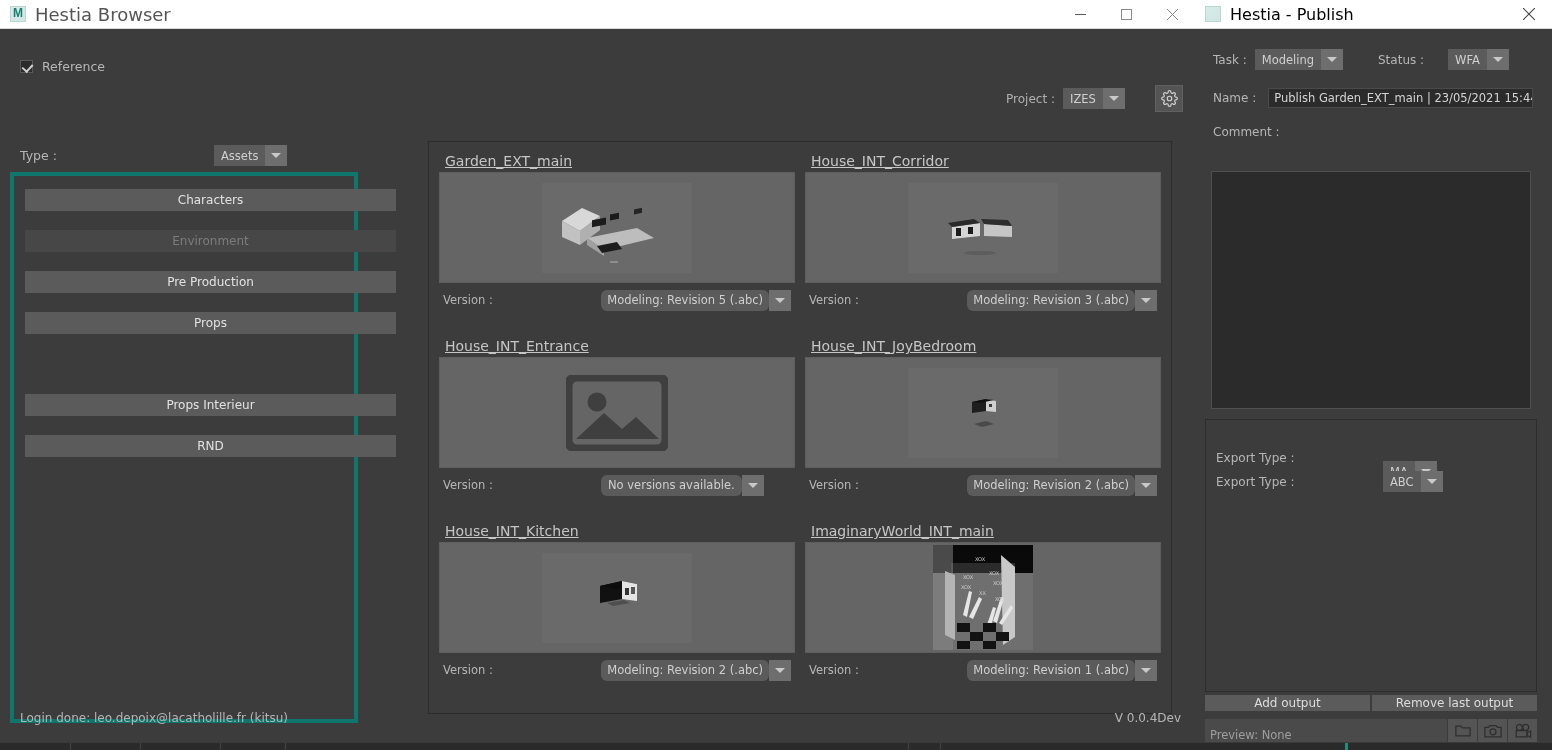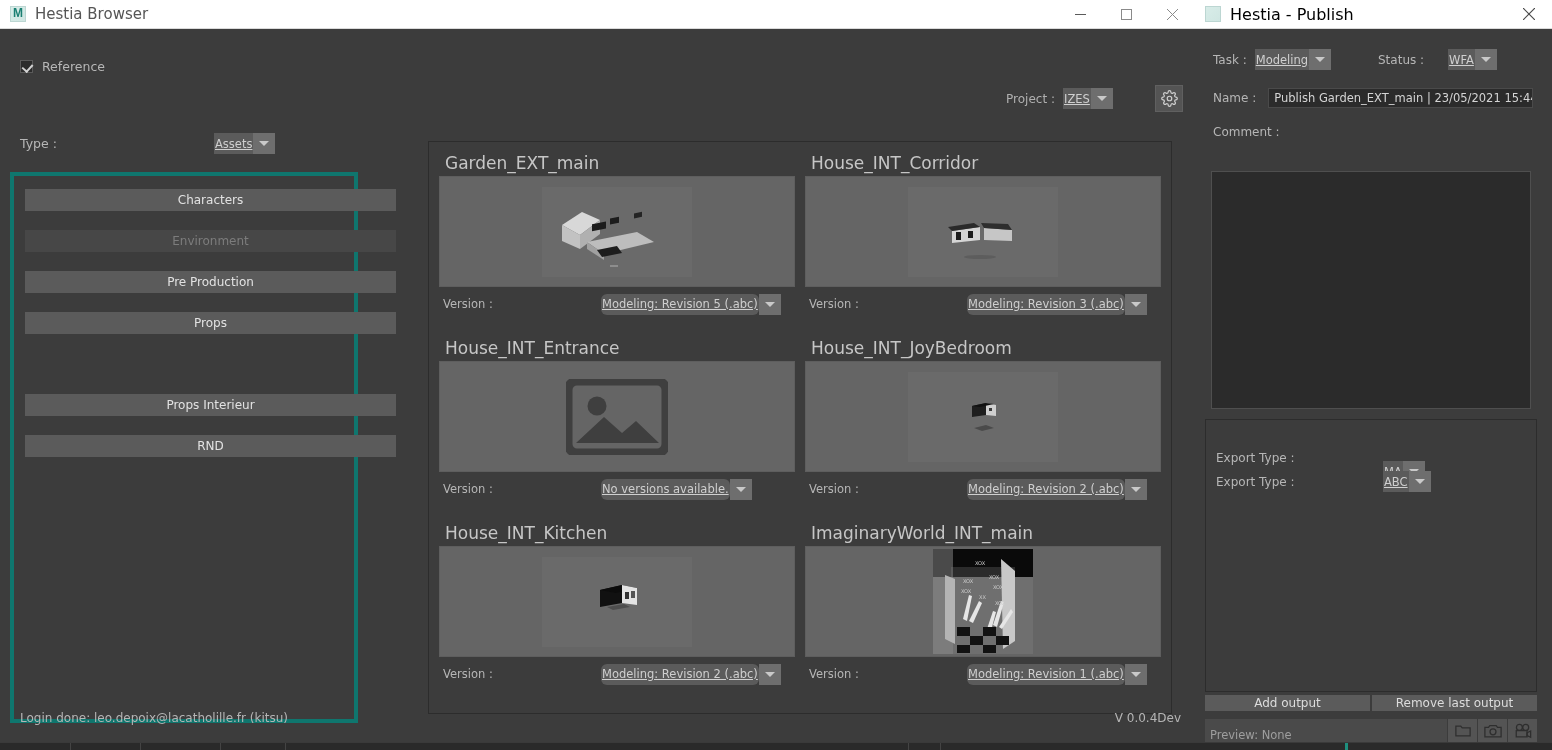"Hestia Browser" .titlebar .title { font-size: 15px -> 18px }
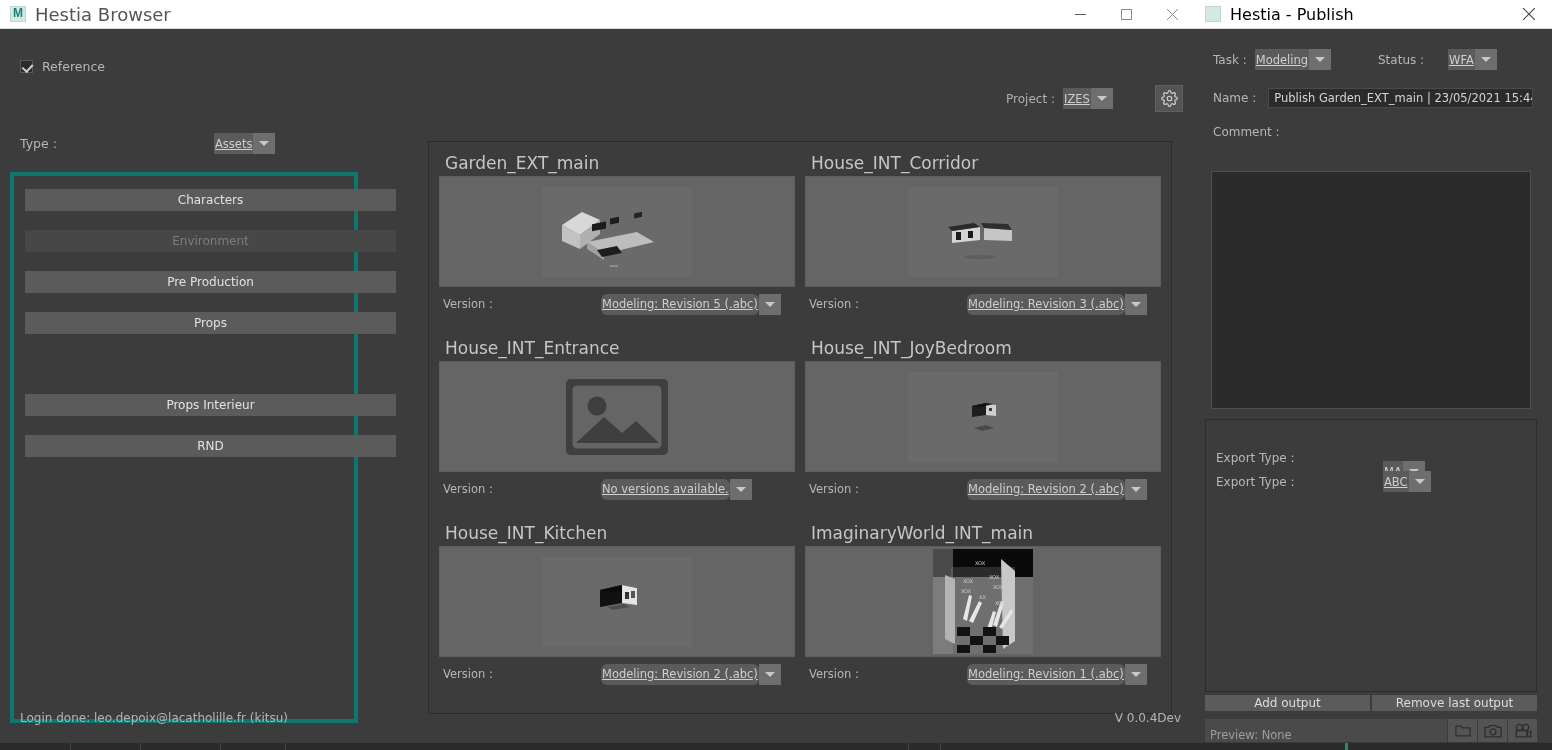"Modeling" .combo .cval { padding: 0 1px -> 0 7px; text-decoration: underline -> none }
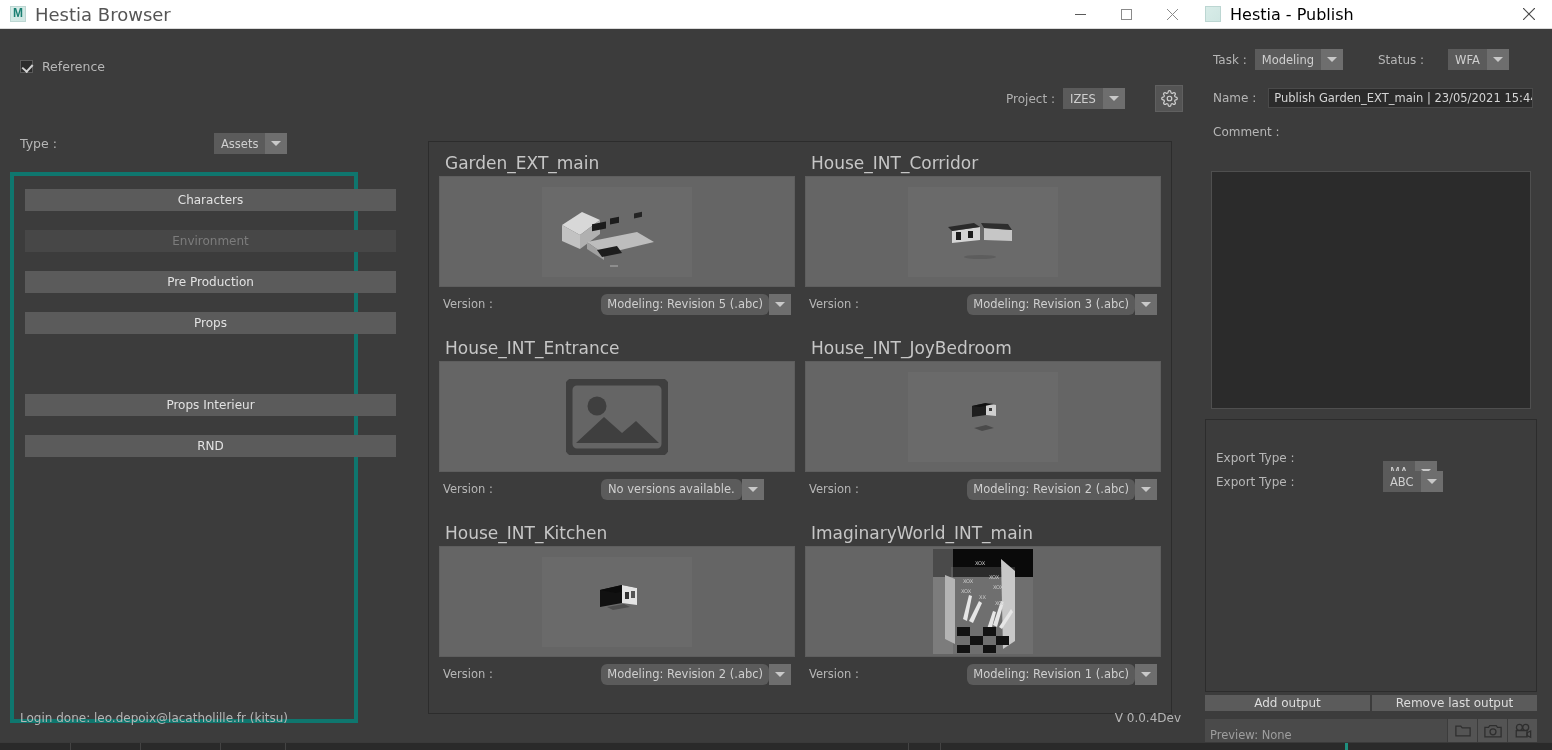"Type :" .type-row { top: 104px -> 116px }
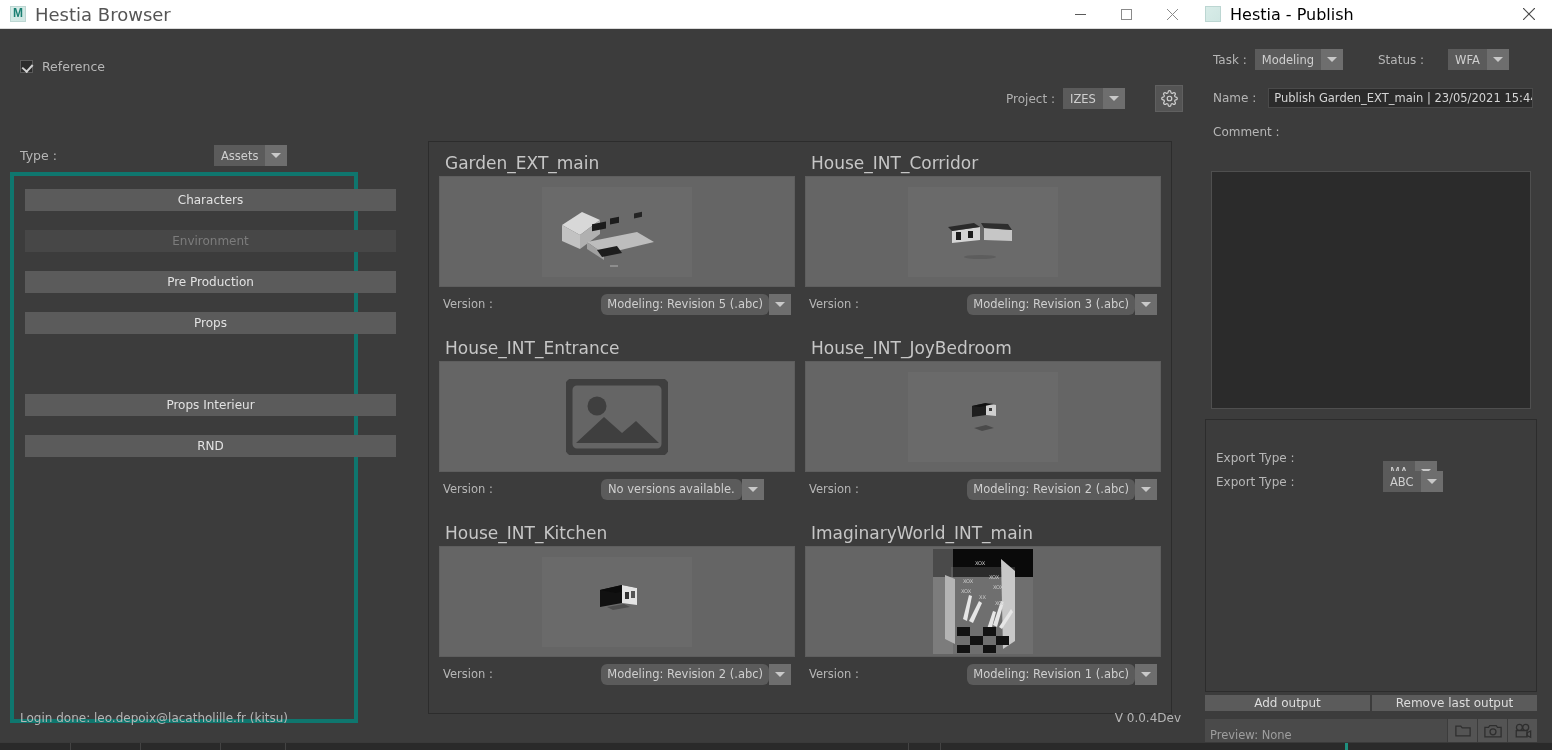"Garden_EXT_main" .card-title { font-size: 17px -> 14px; text-decoration: none -> underline }
